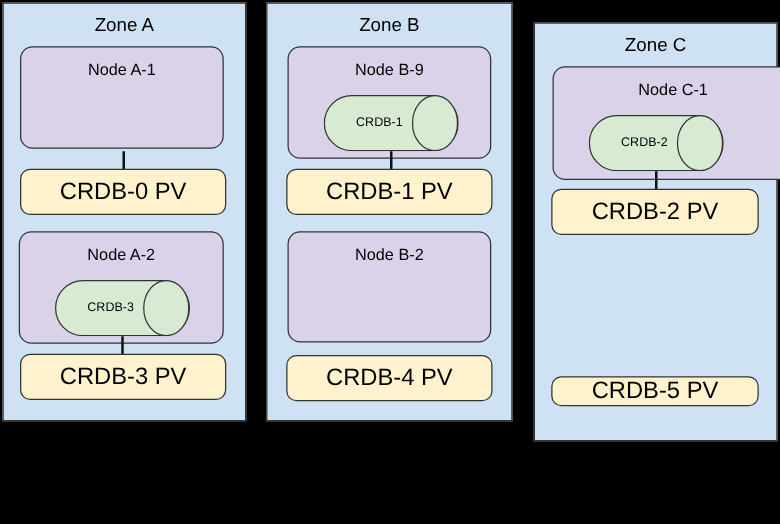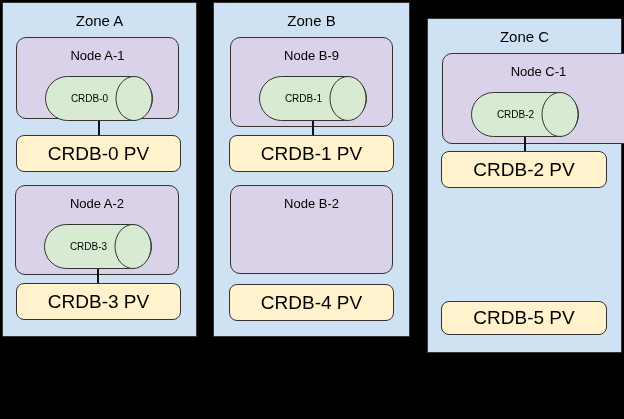"CRDB-0" div.cyl { html: <div> <svg> <rect></rect> <ellipse></ellipse> </svg> <div>CRDB-0</div> </div> -> none }
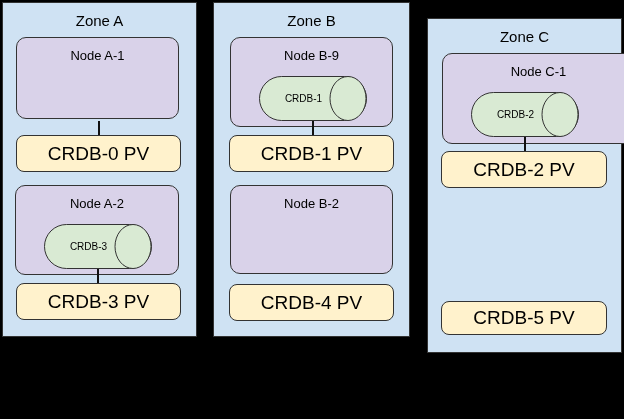"CRDB-5 PV" #zone-c .pv-2 { height: 34px -> 24px }
